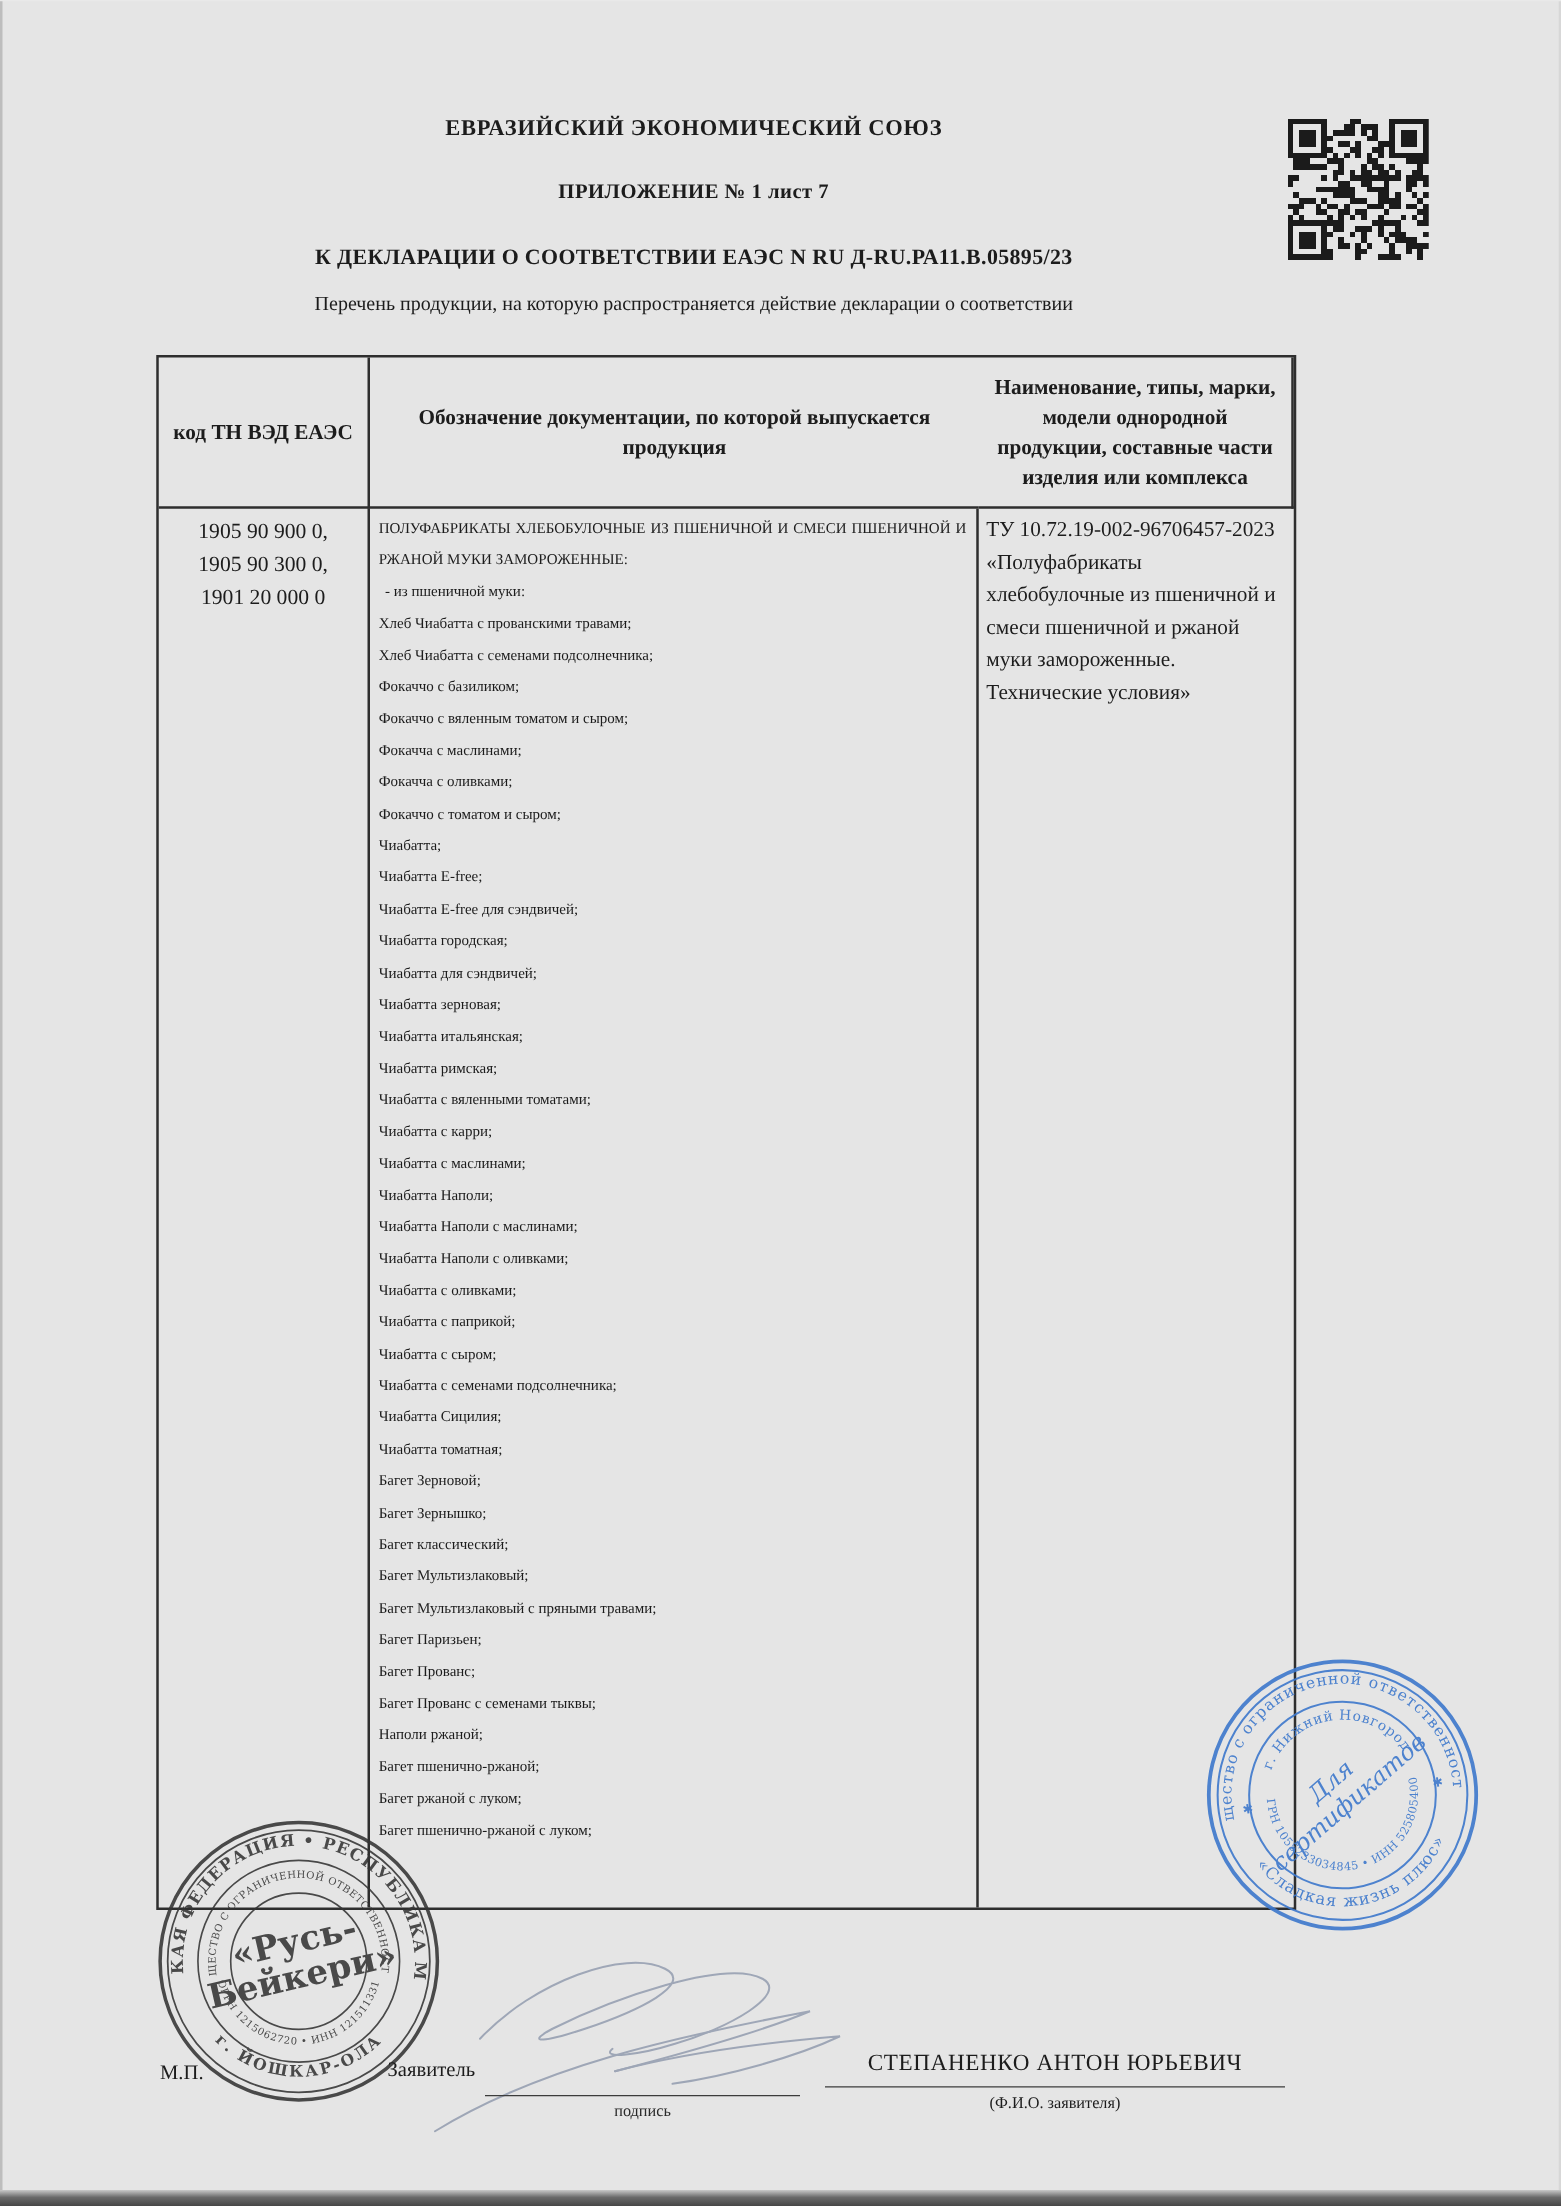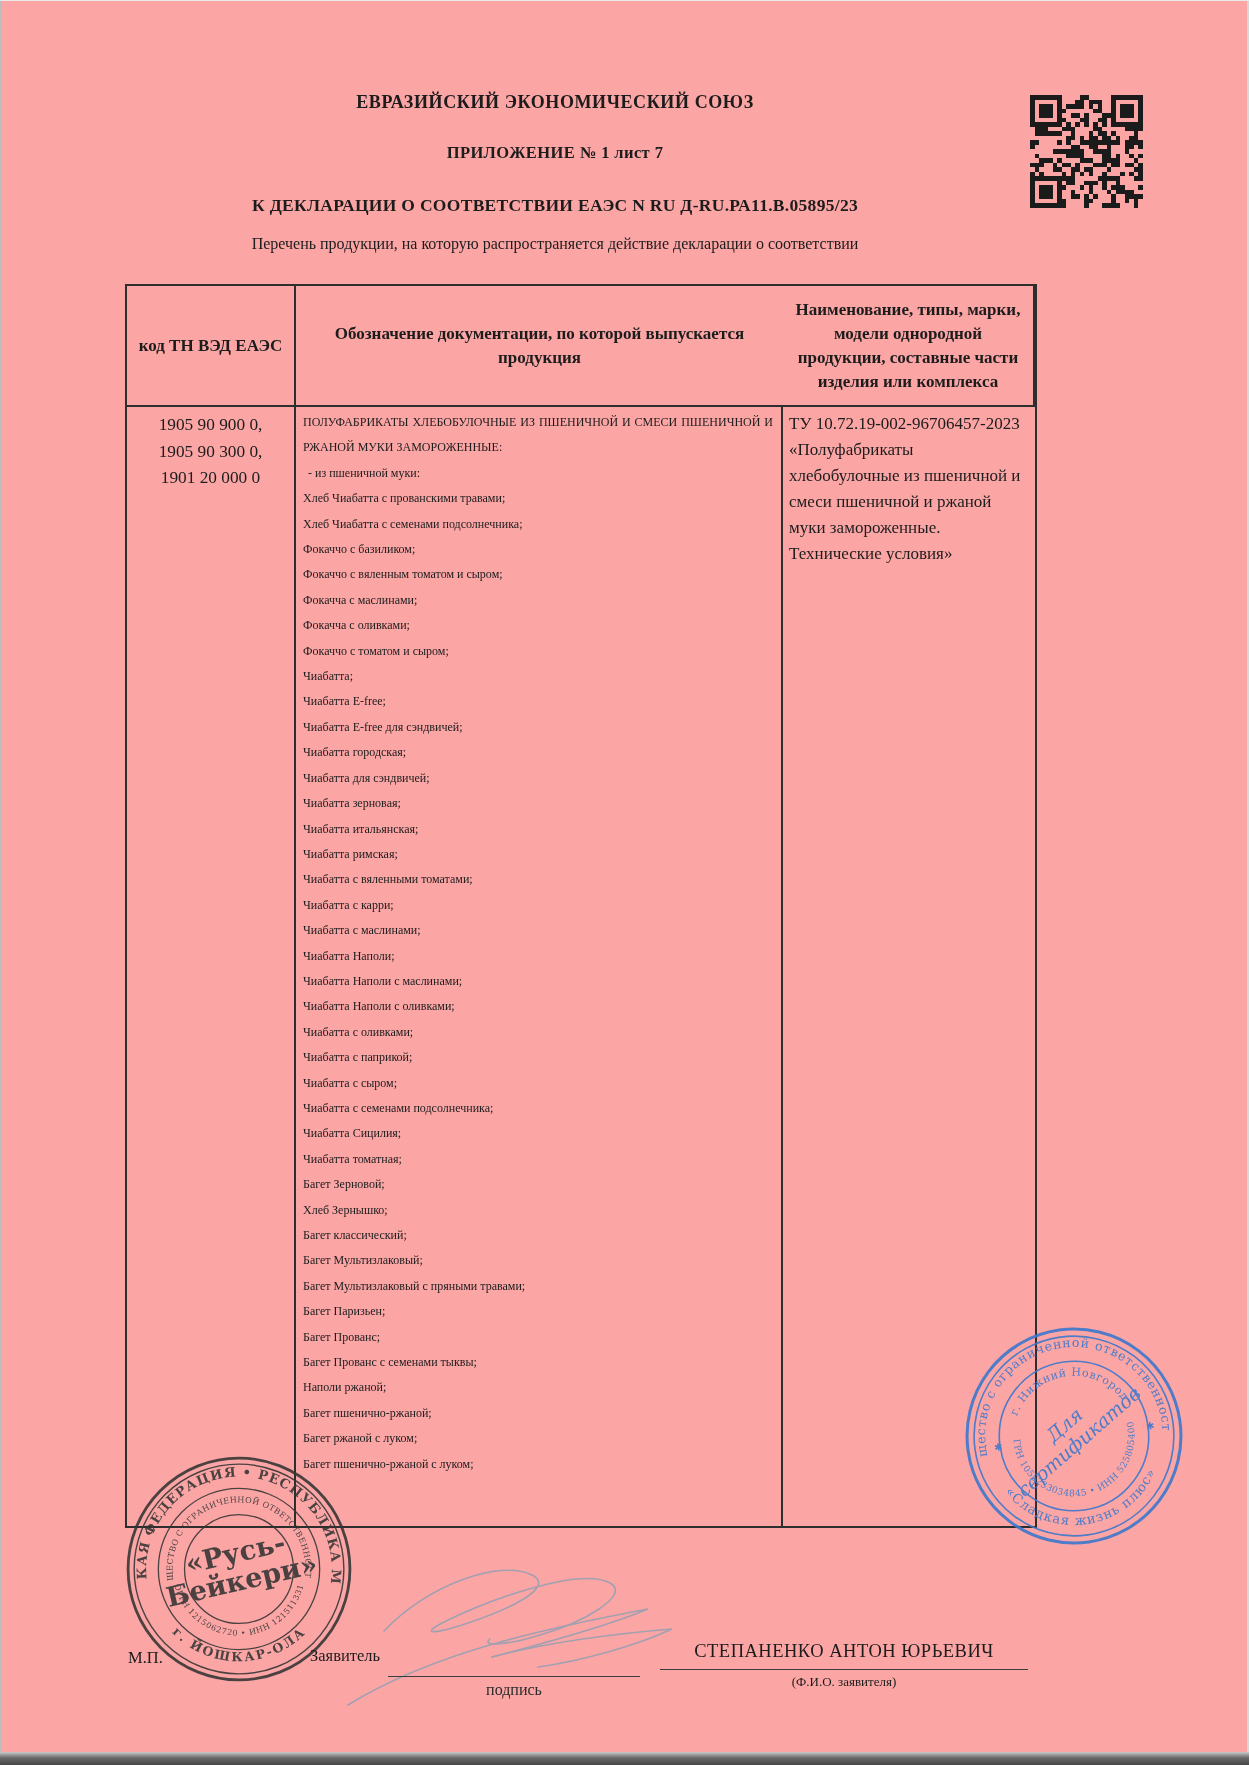"ЕВРАЗИЙСКИЙ ЭКОНОМИЧЕСКИЙ СОЮЗ" .page { background: #fca5a5 -> #e5e5e5 }
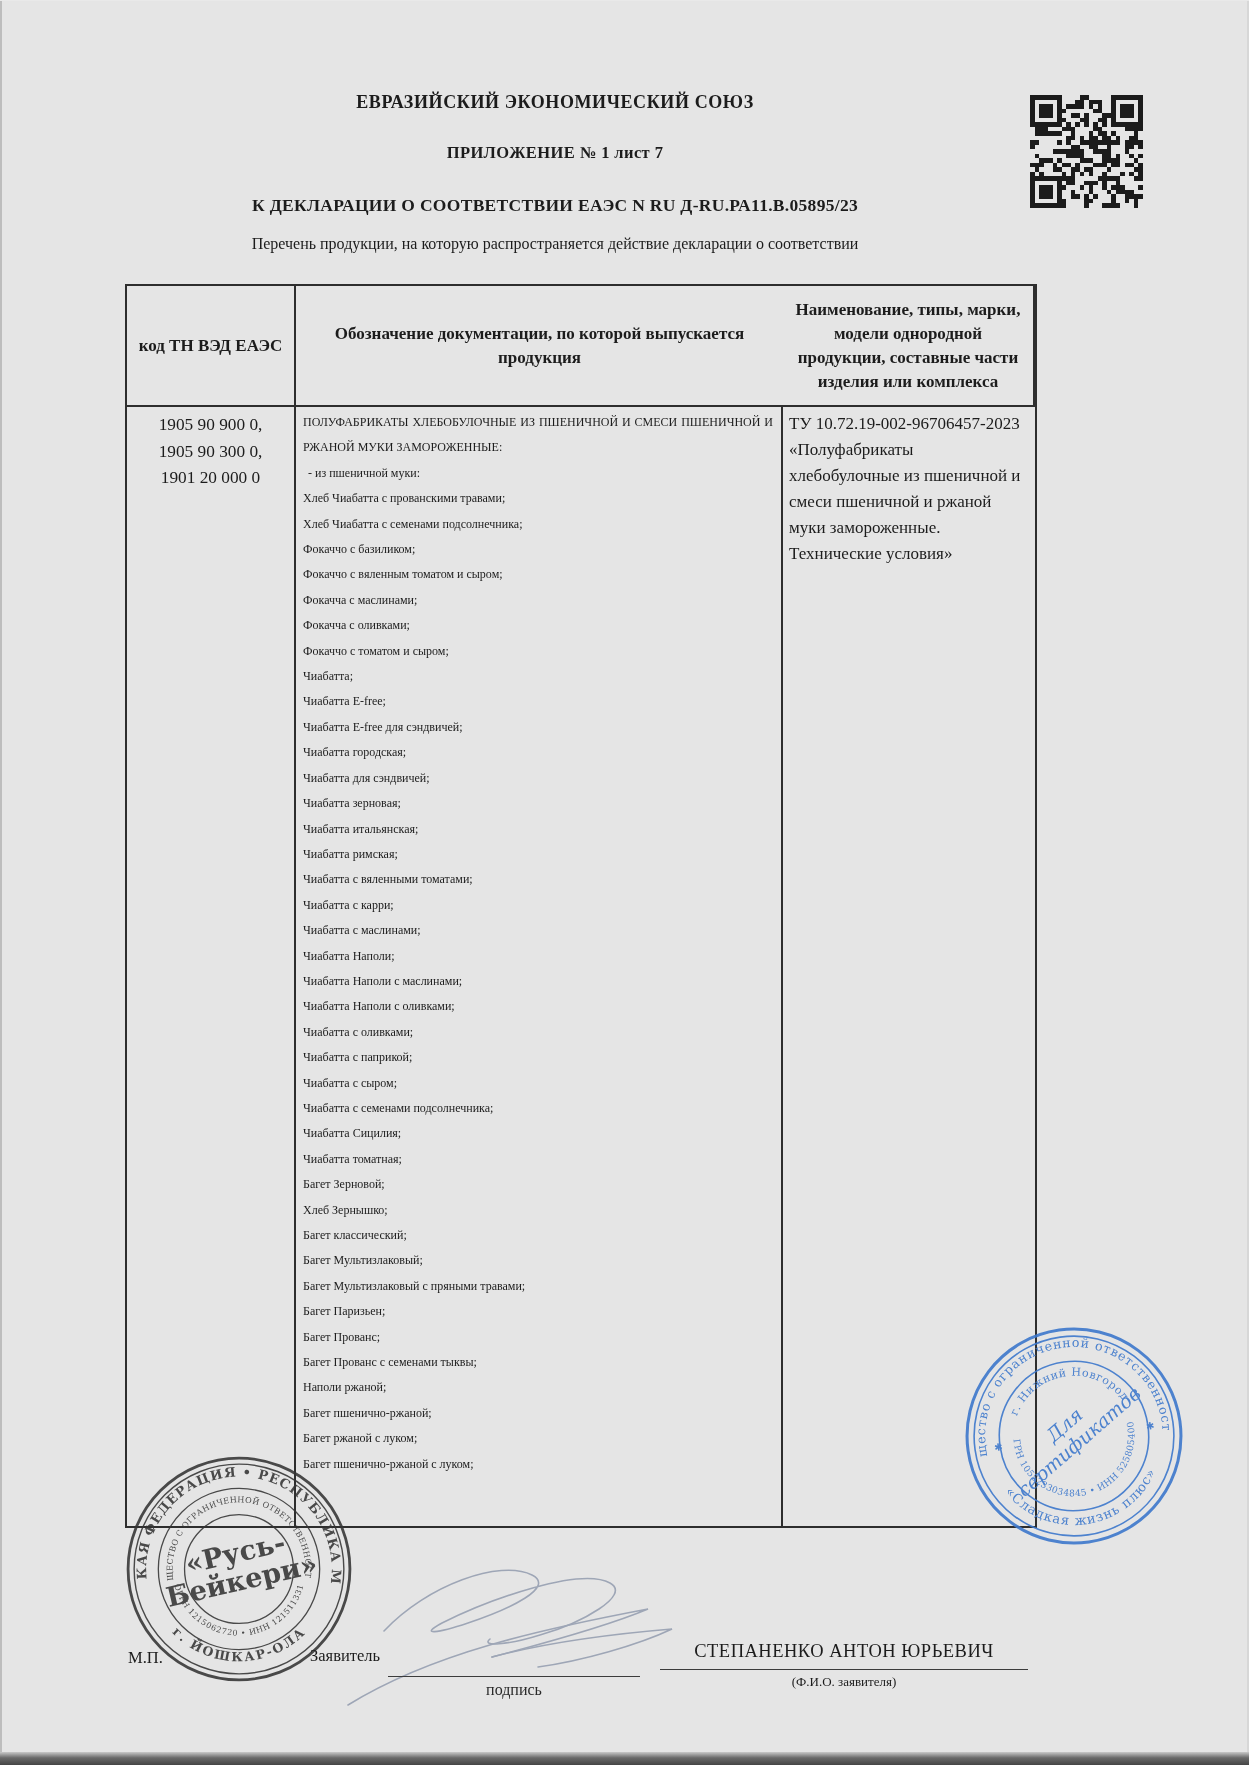"Хлеб Зернышко;" div.pl { text: Хлеб -> Багет }
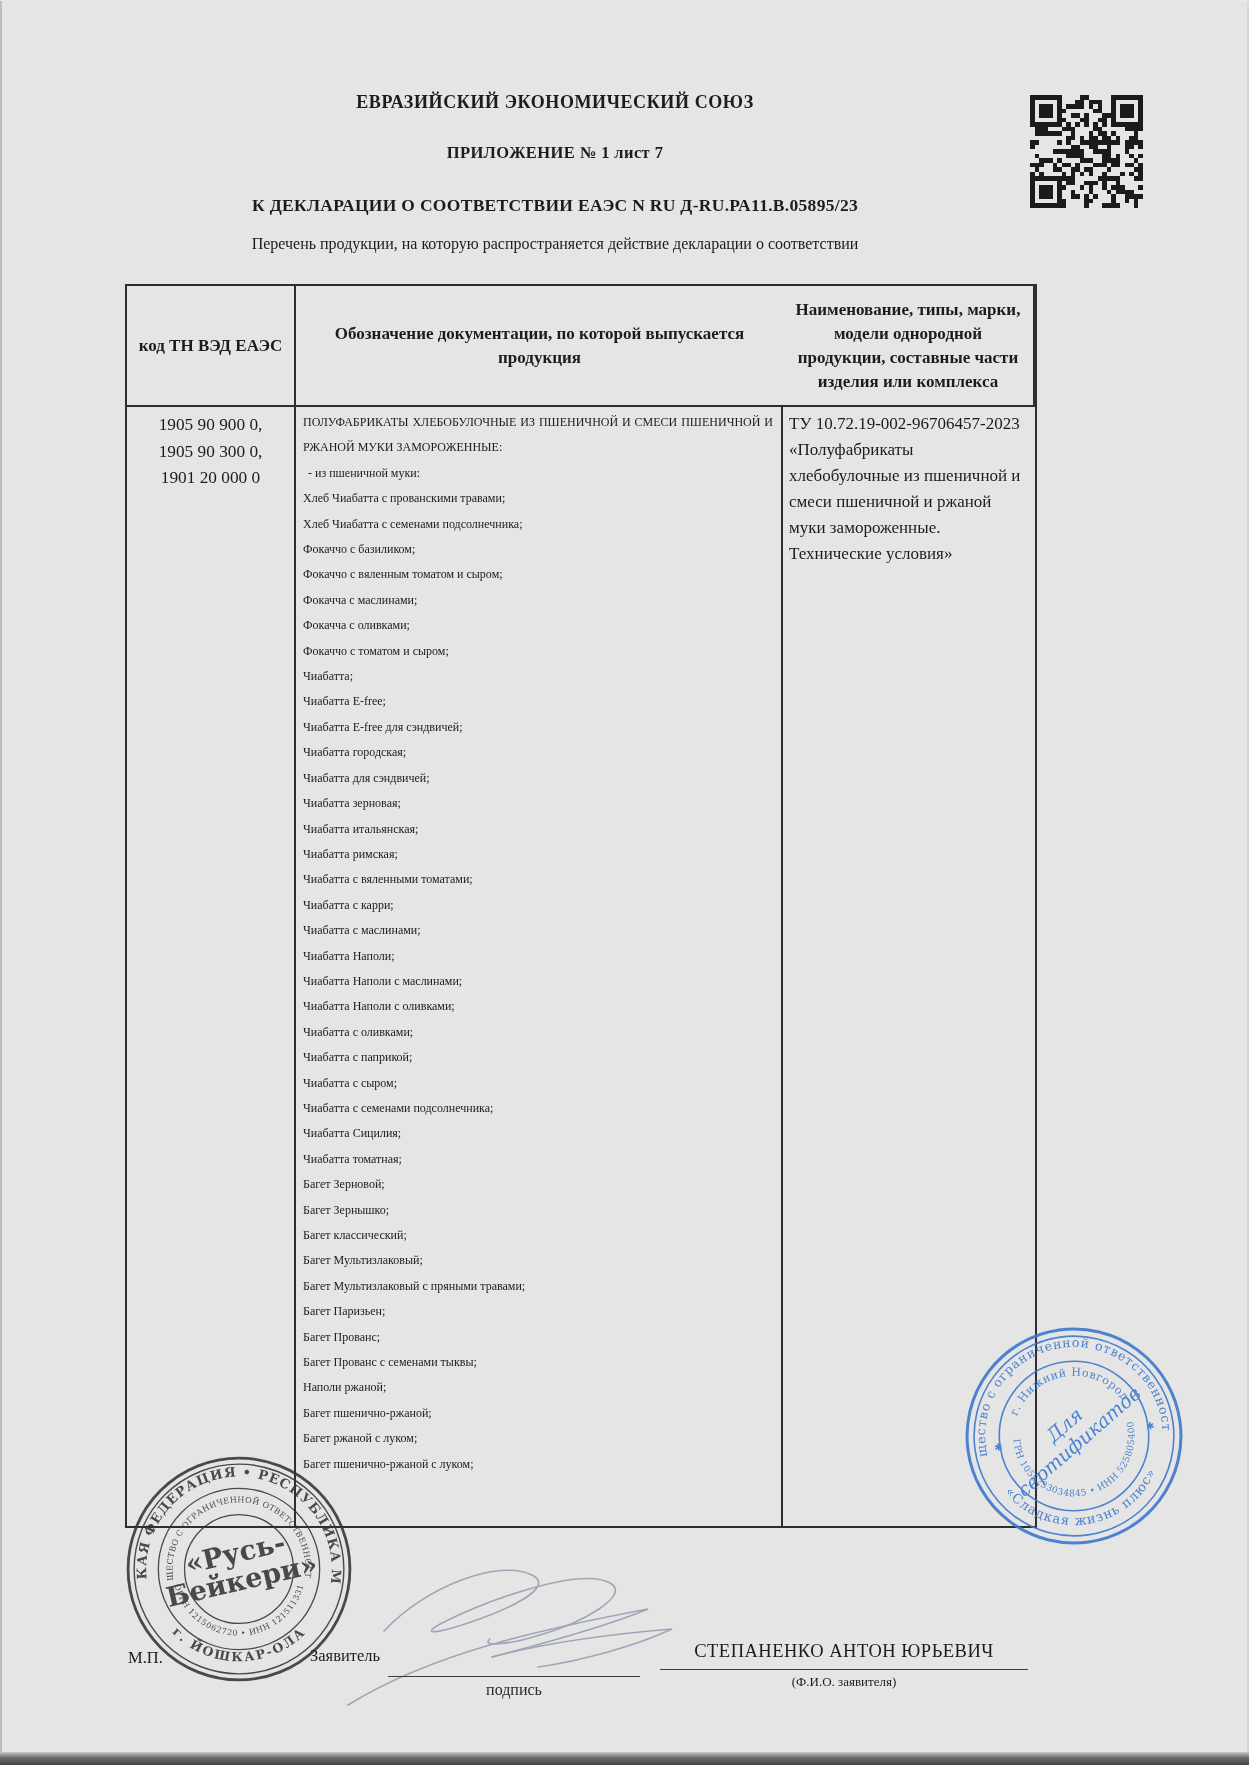"подпись" .podpis { font-size: 16px -> 13px }
